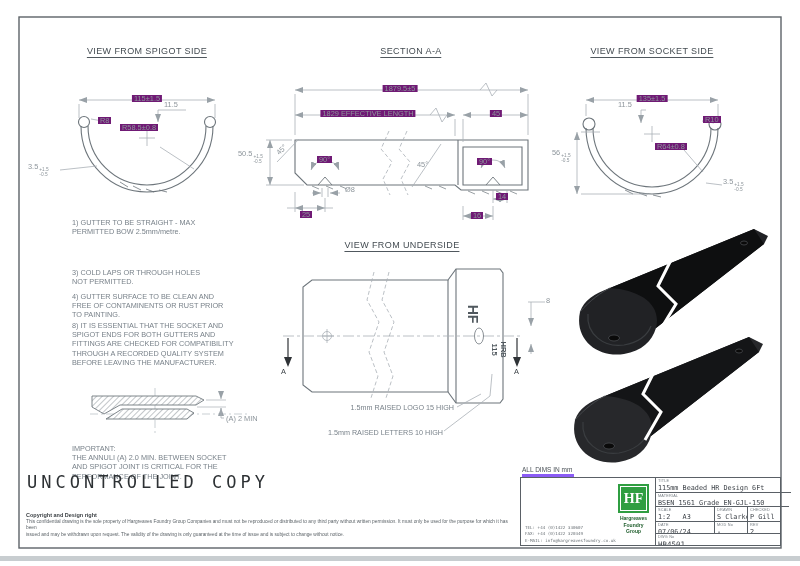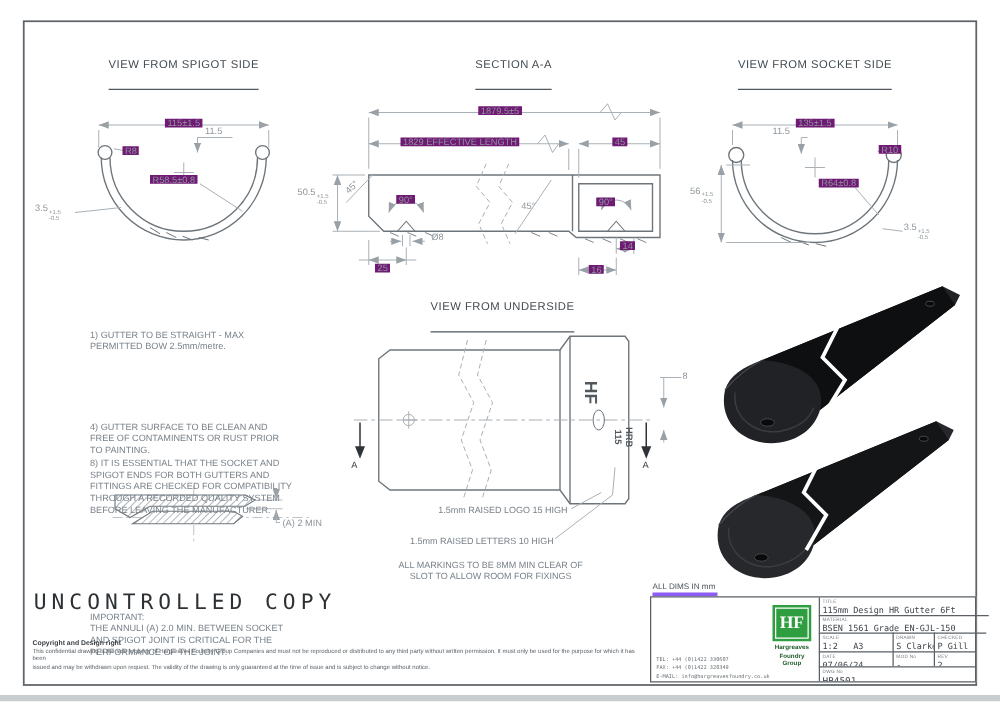"VIEW FROM SPIGOT SIDE" .vtitle { padding-bottom: 15px -> 1px }
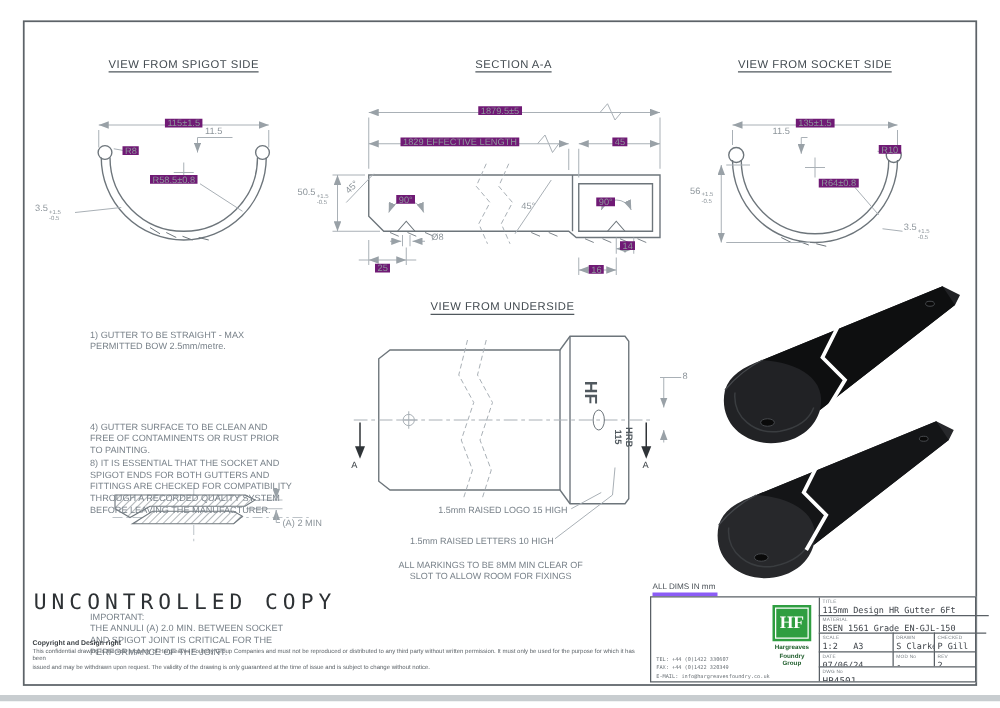"R58.5±0.8" span.dim { top: 140px -> 124px }
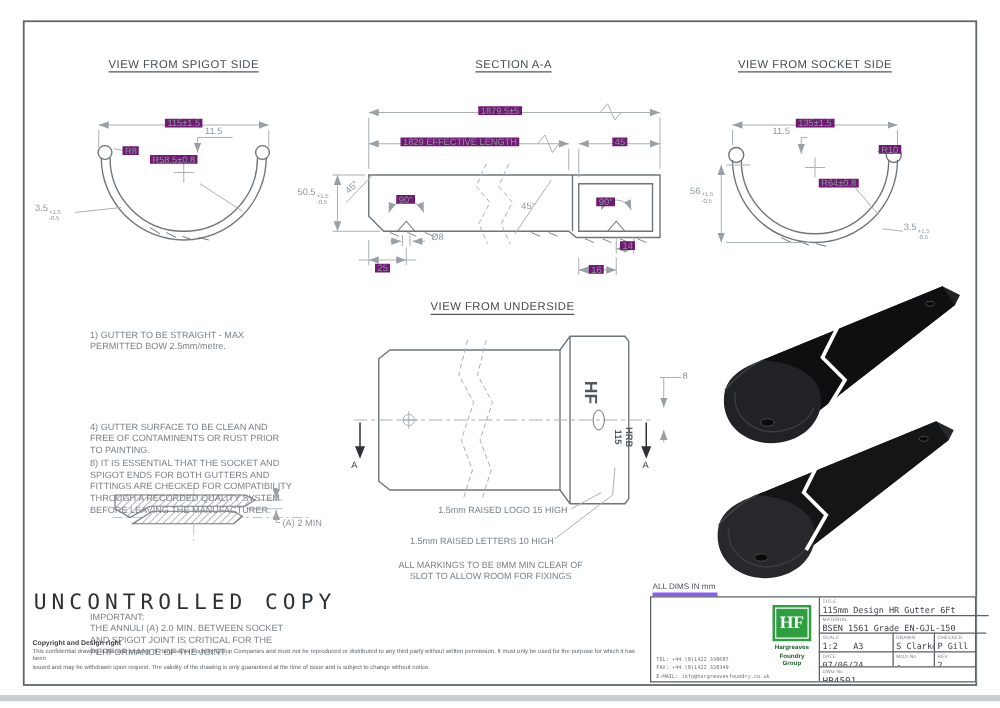"1) GUTTER TO BE STRAIGHT" .note { margin-top: 45px -> none }
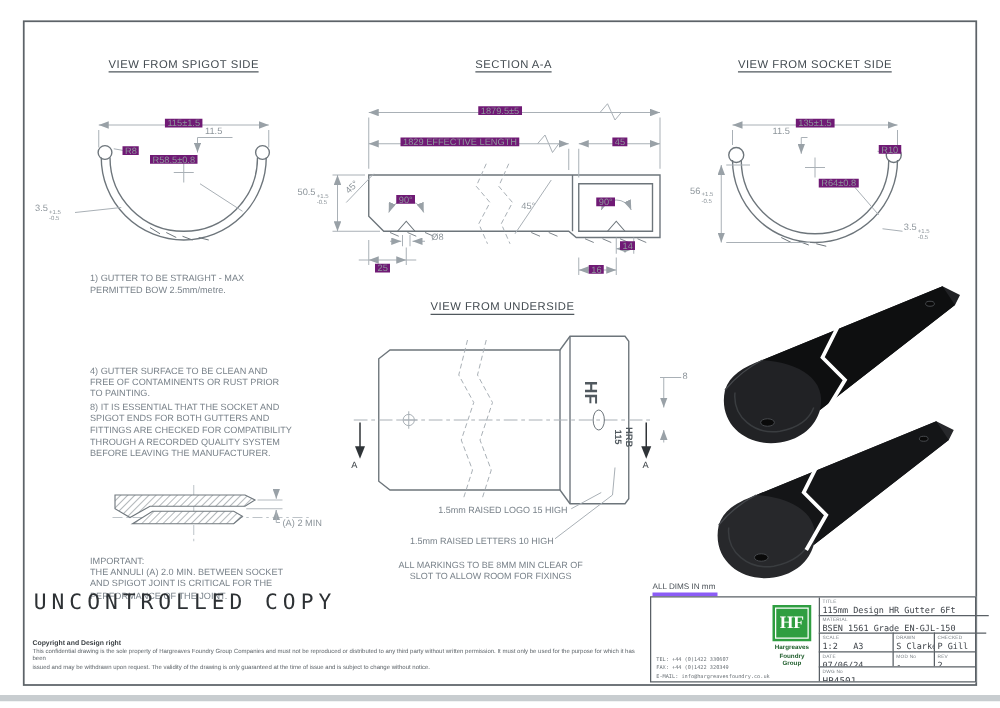"3) COLD LAPS OR THROUGH" span.note { html: none -> <span>3) COLD LAPS OR THROUGH HOLES NOT PERMITTED.</span> }
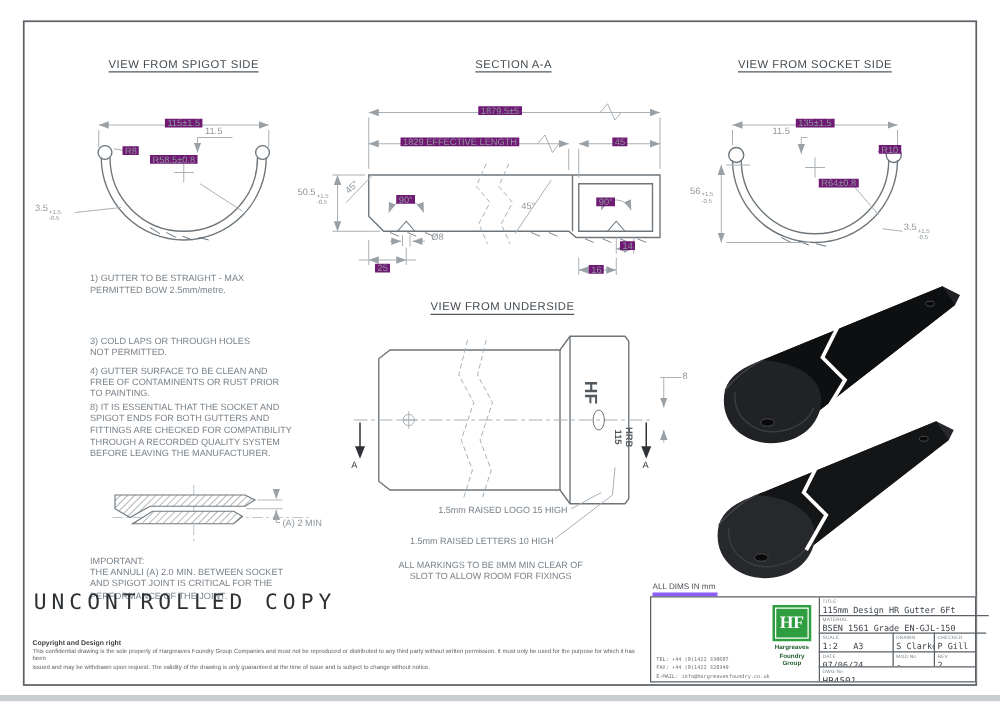"ALL MARKINGS TO BE 8MM" span.callout { html: <span>ALL MARKINGS TO BE 8MM MIN CLEAR OF SLOT TO ALLOW ROOM FOR FIXINGS</span> -> none }
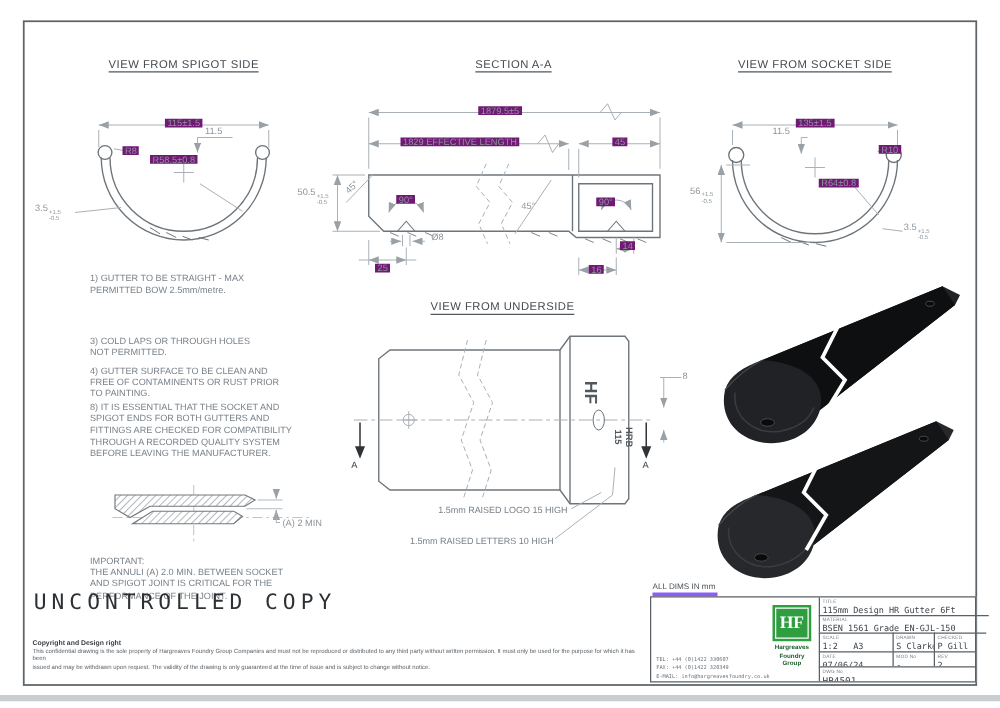"115mm Design HR Gutter 6Ft" span.tb-val { text: Design HR Gutter -> Beaded HR Design }
